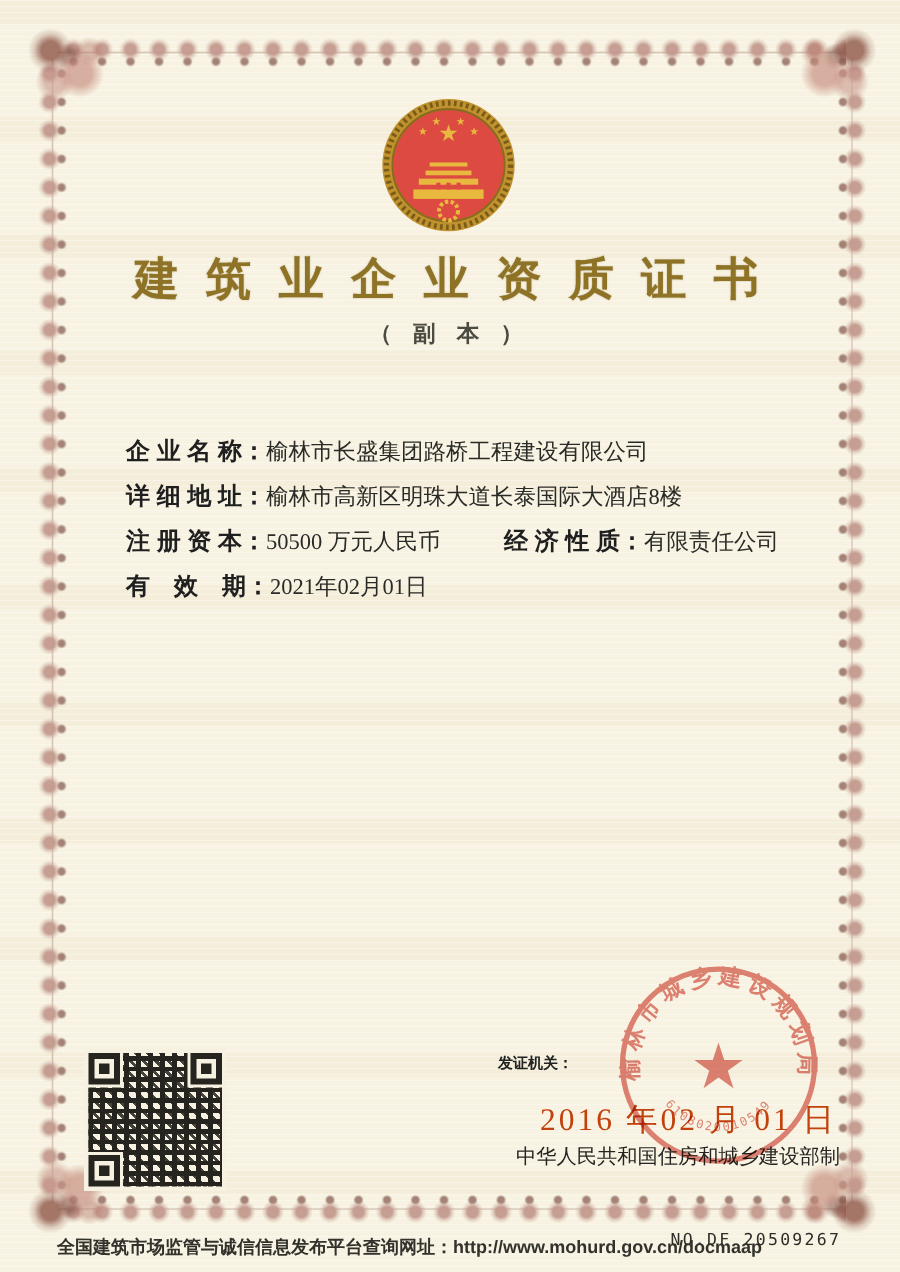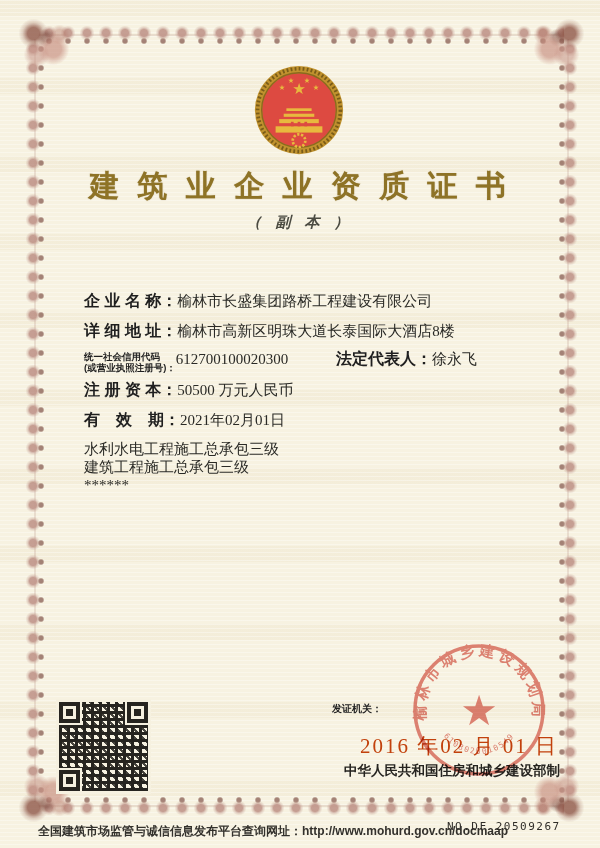"（ 副 本 ）" .subtitle { font-style: italic -> none }
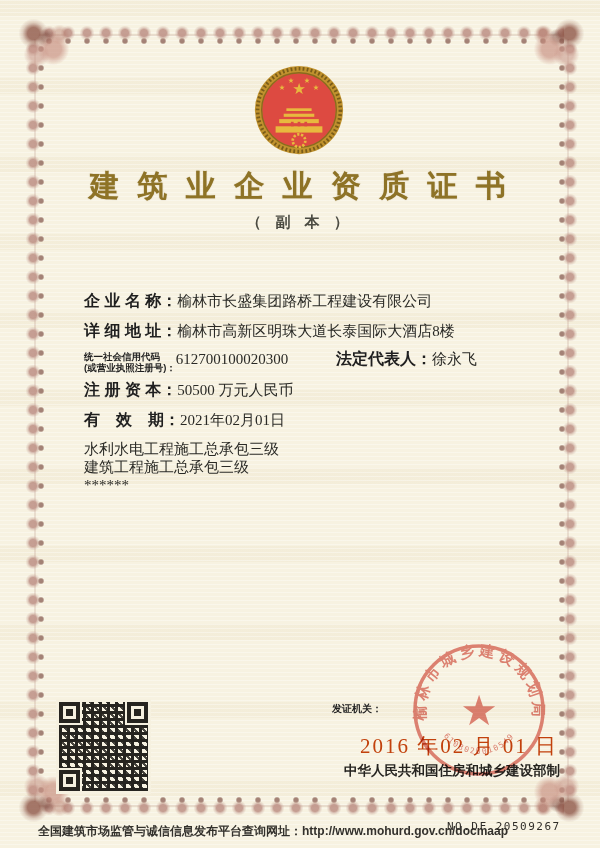"统一社会信用代码" div.row { html: <div> <div> <span> <span>统一社会信用代码</span><br> <span>(或营业执照注册号)：</span> </span> <span>612700100020300</span> </div> <div> <span>法定代表人：</span> <span>徐永飞</span> </div> </div> -> none }
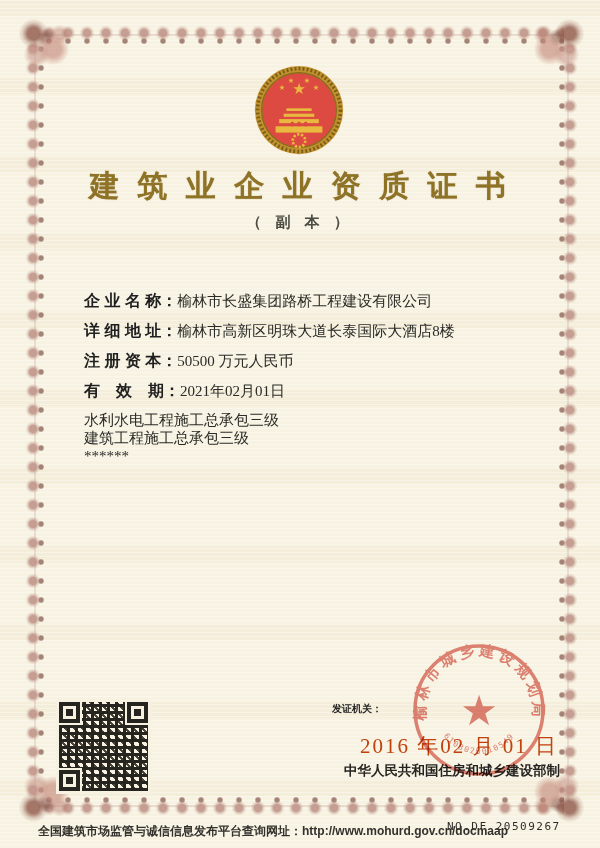"经 济 性 质：" div.col-right { html: none -> <div> <span>经 济 性 质：</span> <span>有限责任公司</span> </div> }
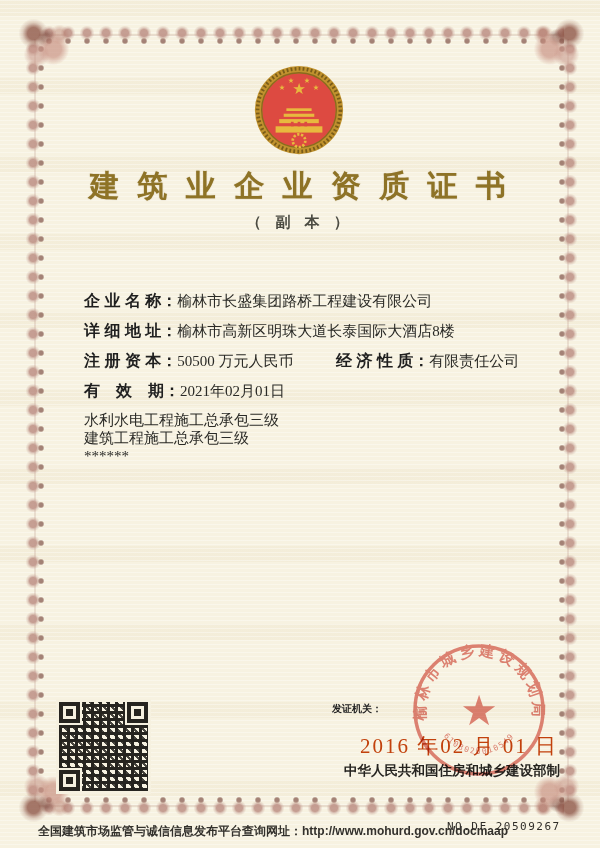"水利水电工程施工总承包三级" span.qual-lines { html: <span> <span>水利水电工程施工总承包三级</span> <span>建筑工程施工总承包三级</span> <span>******</span> </span> -> none }
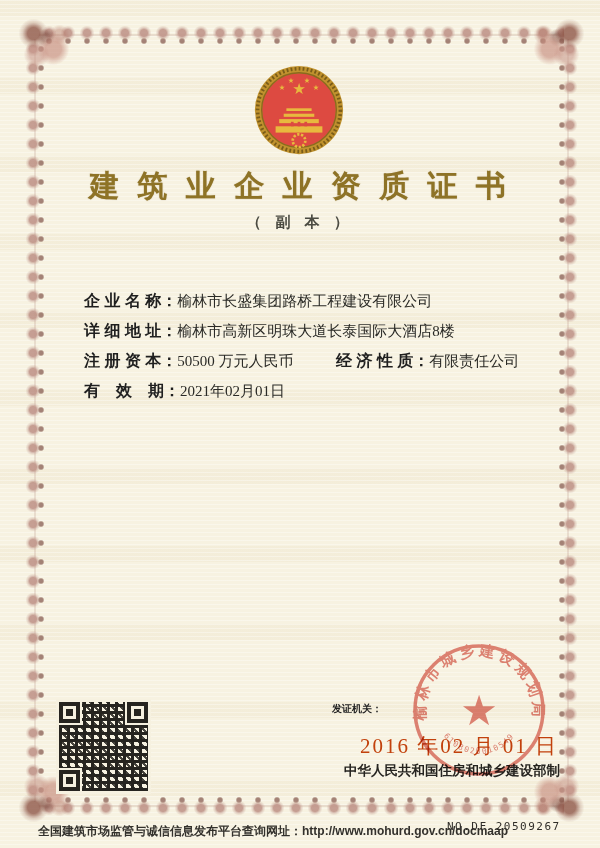"中华人民共和国住房和城乡建设部制" .ministry { font-weight: bold -> normal }
